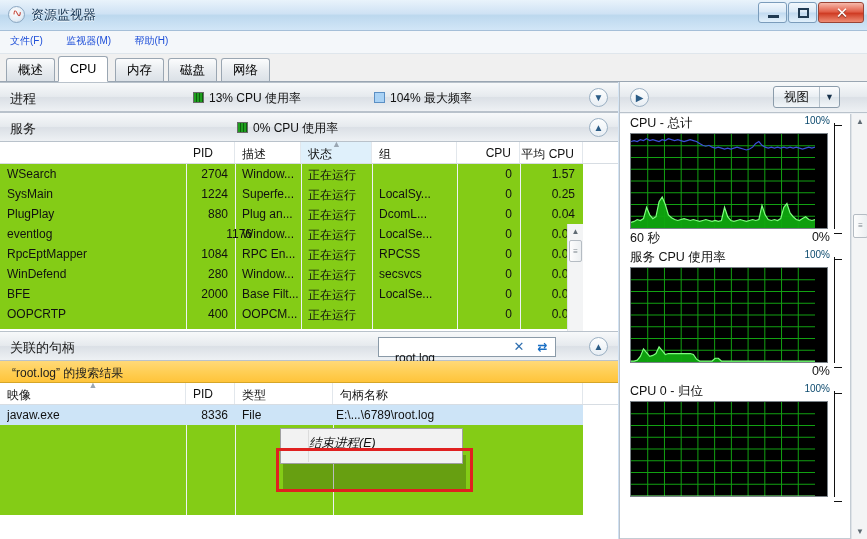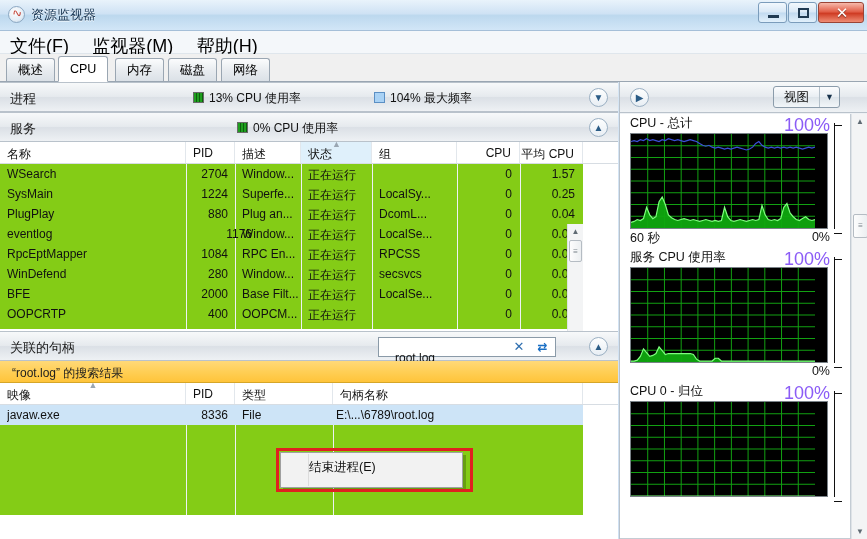"文件(F)" .menubar span { color: #000000 -> #1d4ed8; font-size: 18px -> 10px }
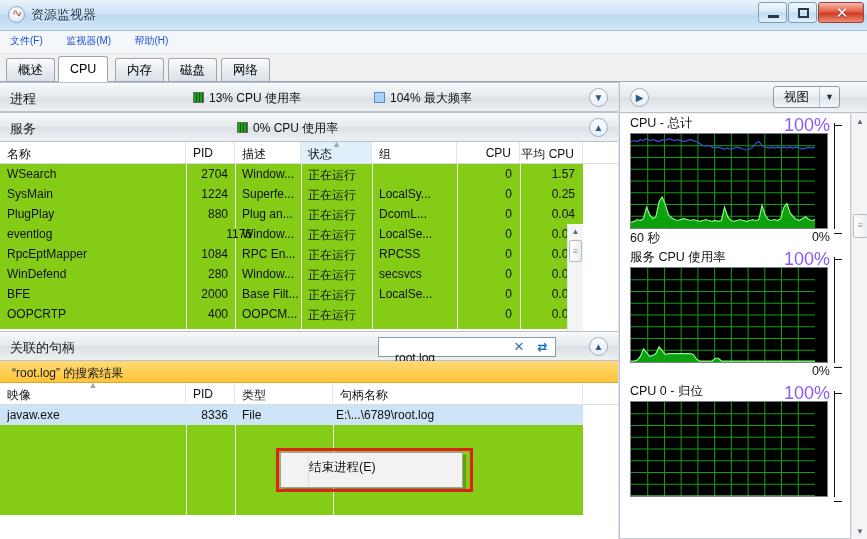"100%" .gcap .gm { color: #8b5cf6 -> #0c4a6e; font-size: 18px -> 10px }
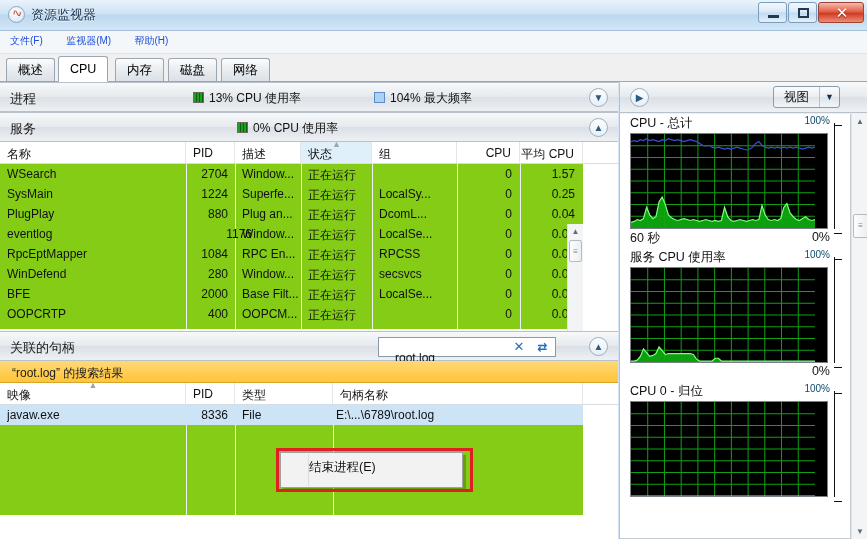"名称" div.ch { html: <div><span>名称</span></div> -> none }
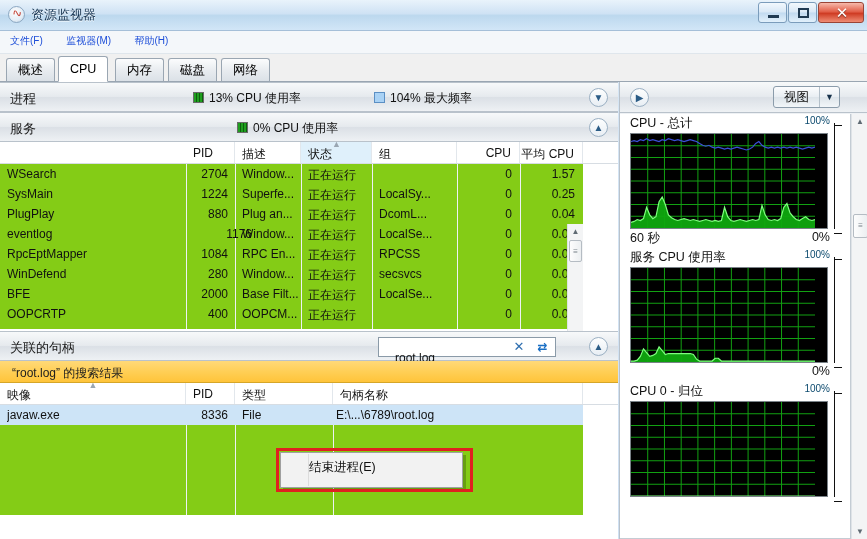"结束进程(E)" div.ctxmenu { font-style: none -> italic; top: 452px -> 428px }
